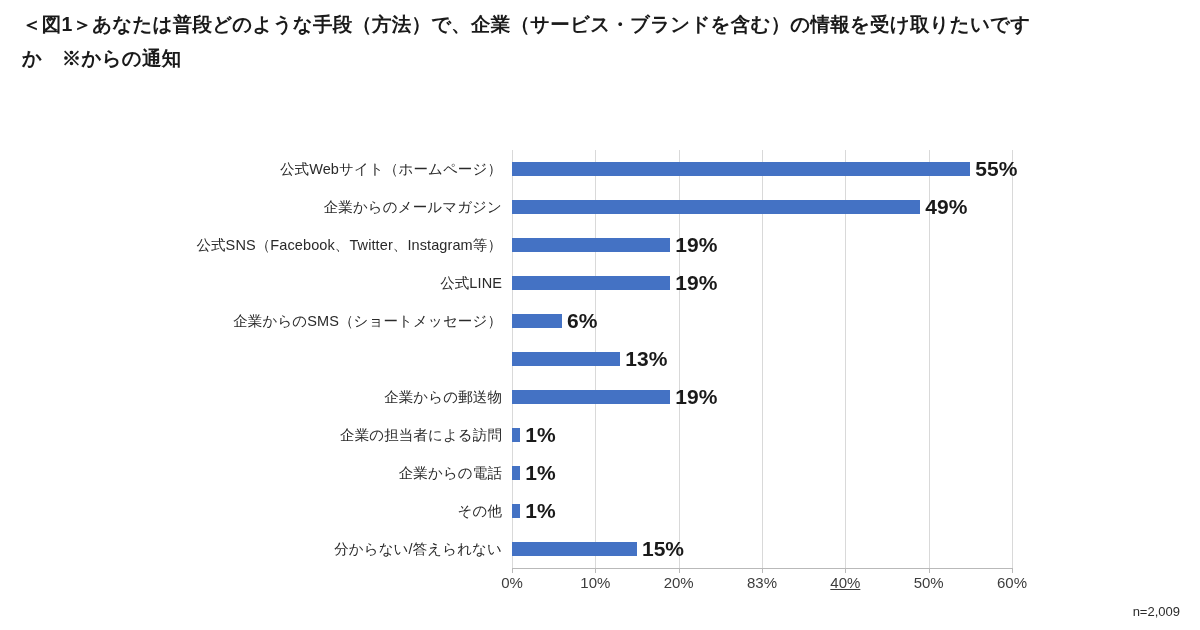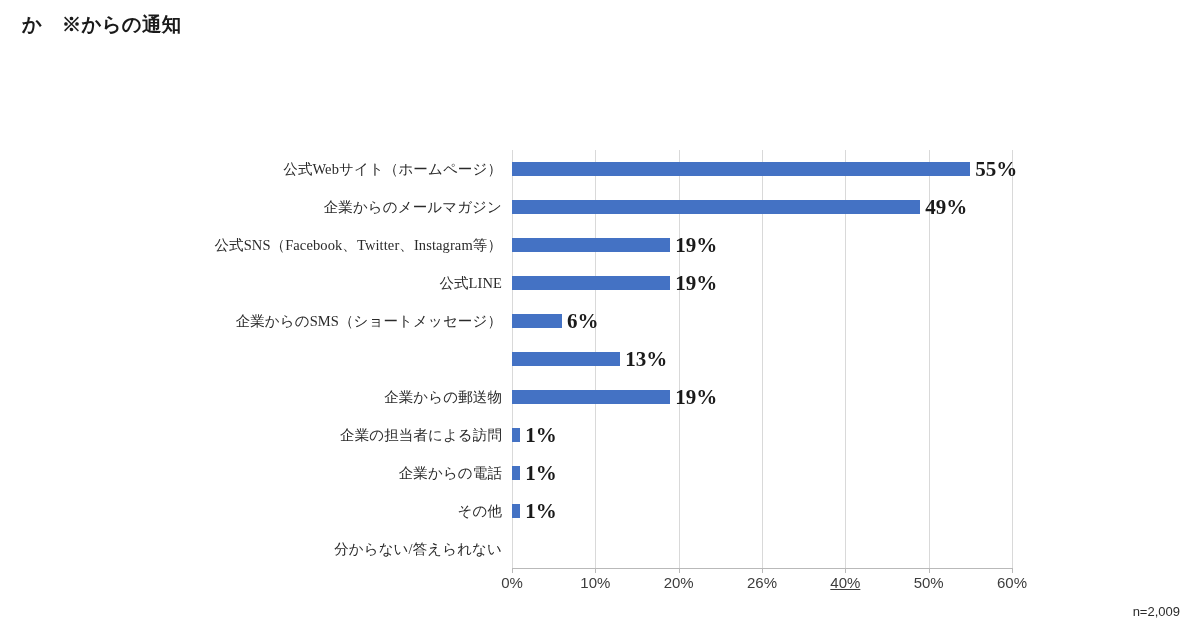"＜図1＞あなたは普段どのような手段（方法）で、企業（サービス・ブランドを含む）の" span { html: none -> <span>＜図1＞あなたは普段どのような手段（方法）で、企業（サービス・ブランドを含む）の情報を受け取りたいです</span> }
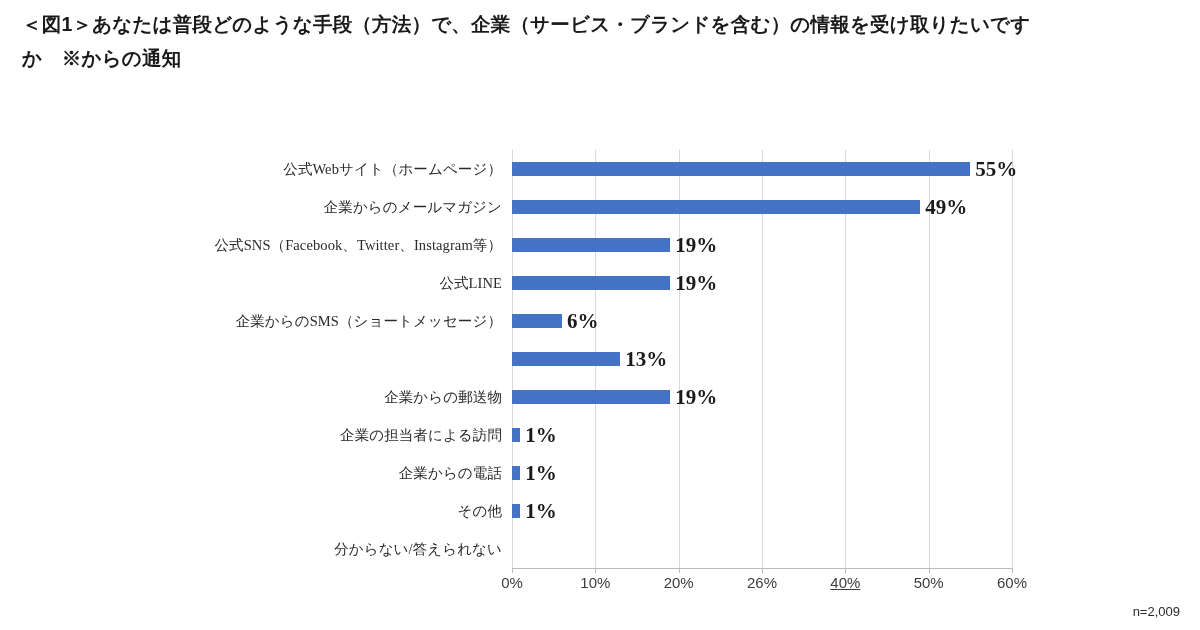"公式Webサイト（ホームページ）" .row { font-family: Liberation Serif, serif -> none }
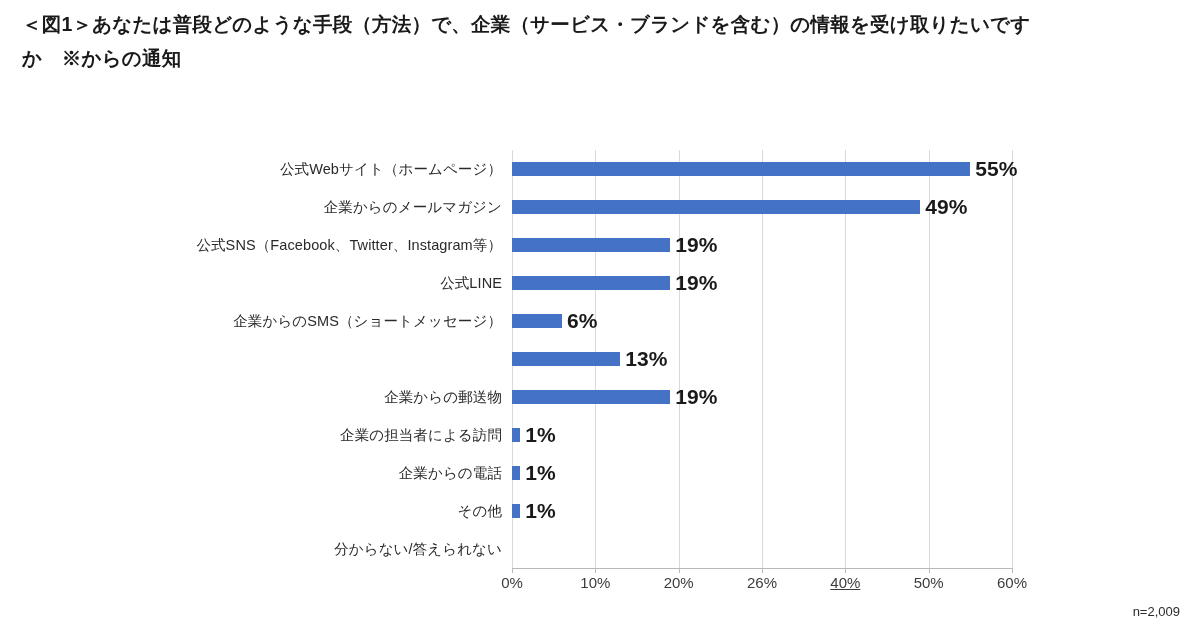"15%" div.bar-wrap { html: none -> <div> <div></div> <div>15%</div> </div> }
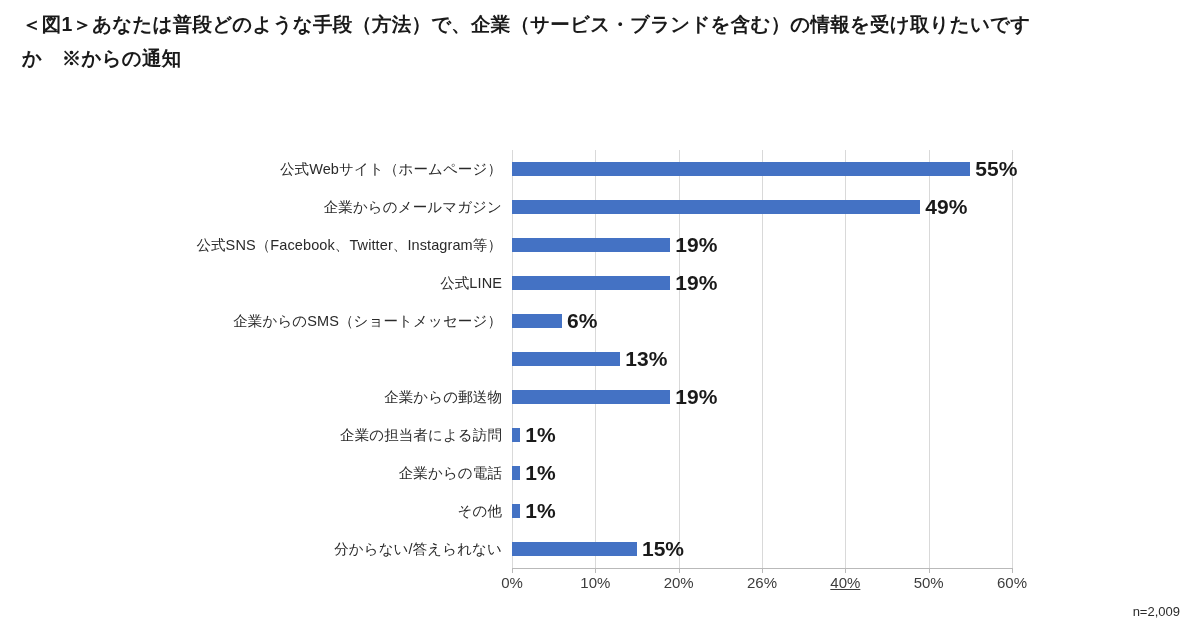"26%" div.x-tick-label { text: 26% -> 83% }
